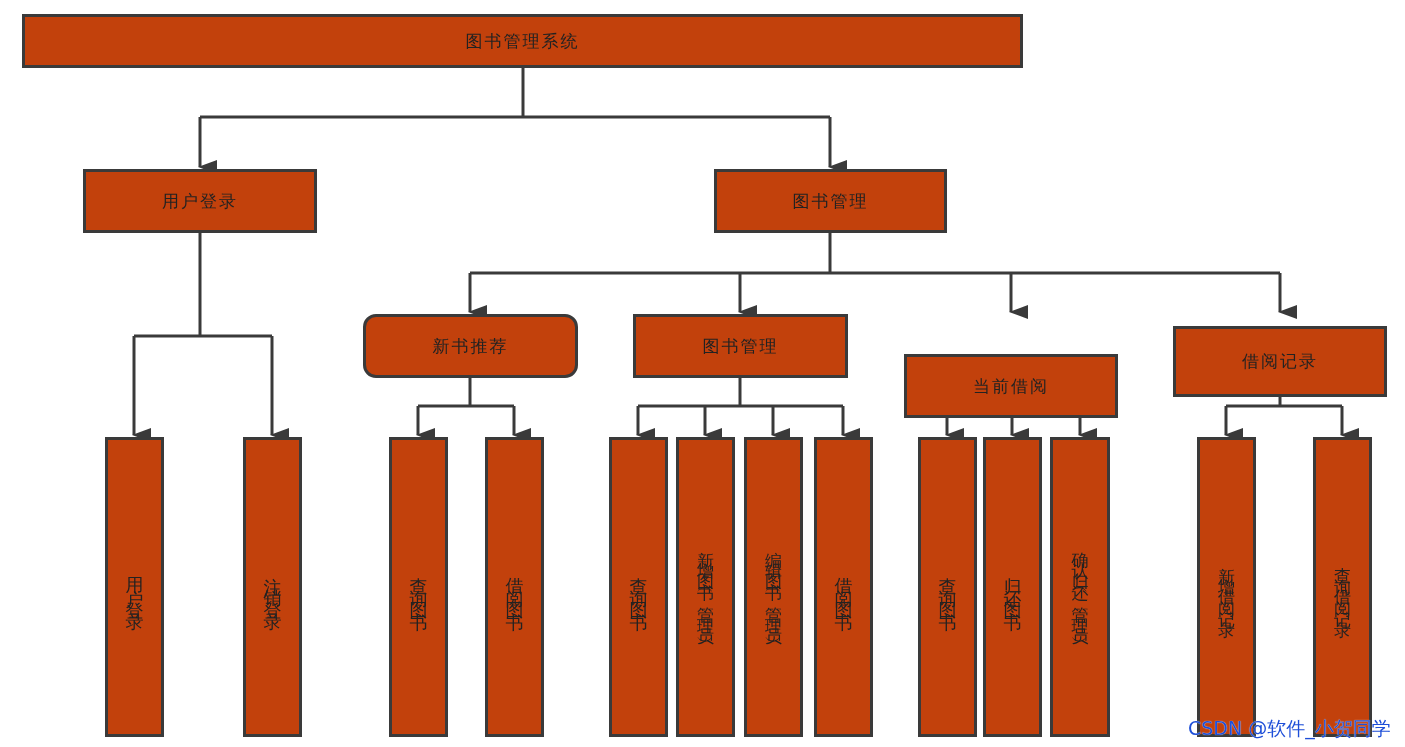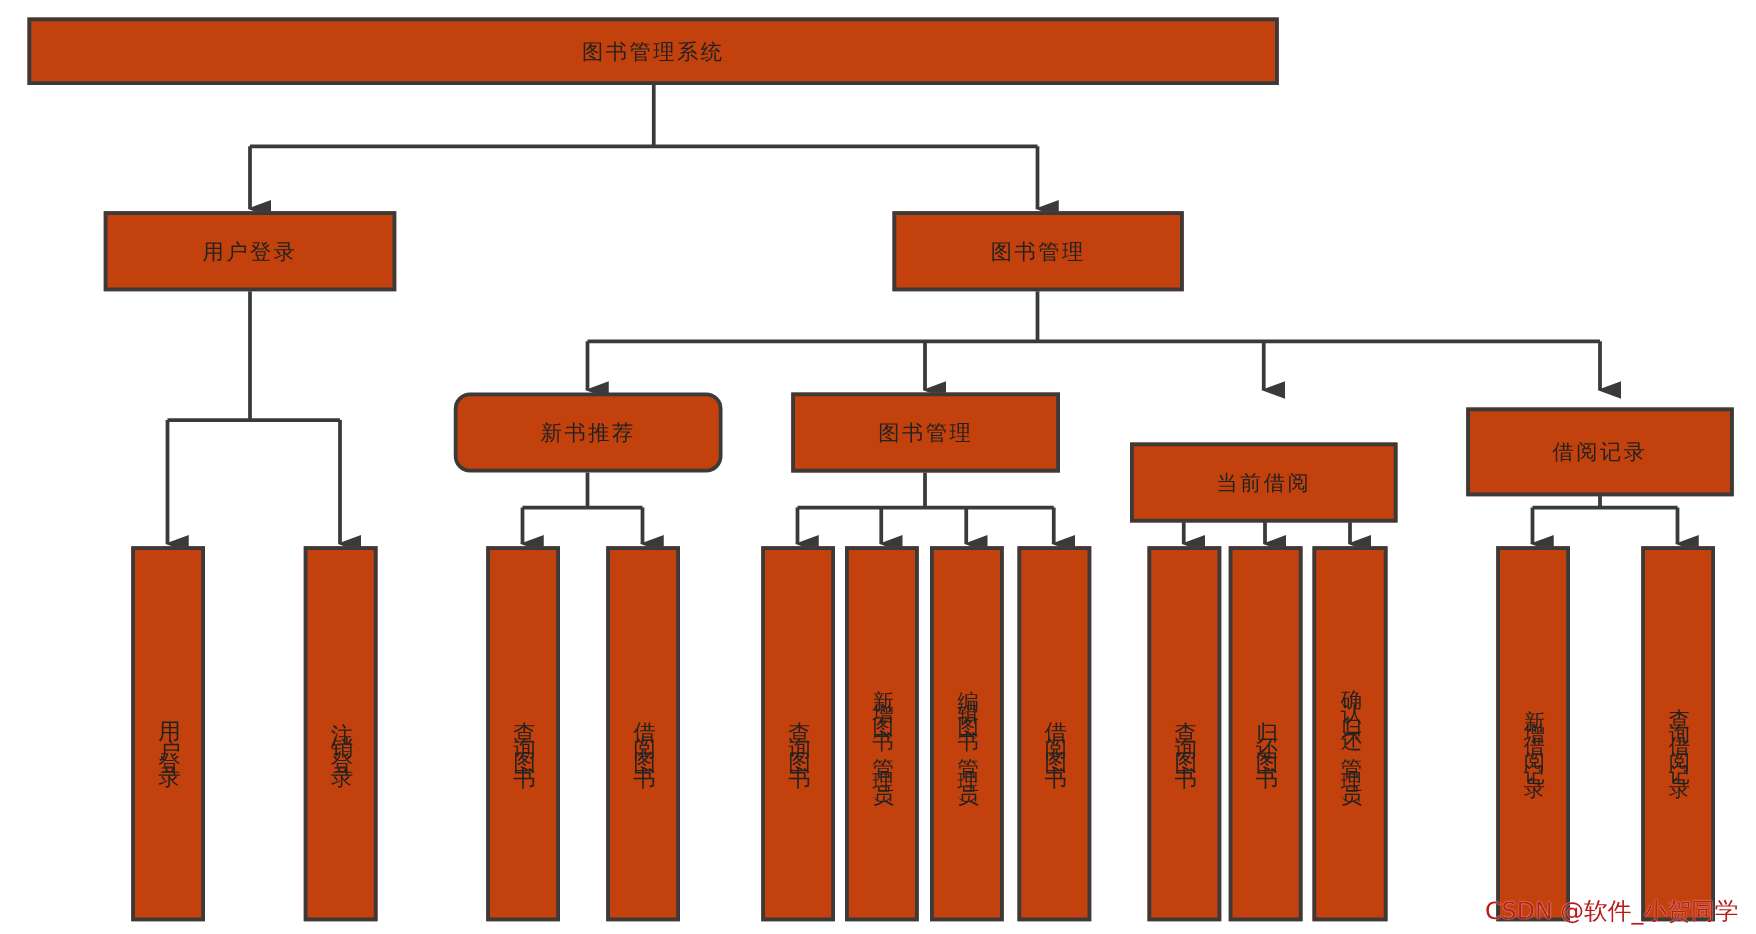"CSDN @软件_小贺同学" #watermark { color: #b91c1c -> #1d4ed8 }
